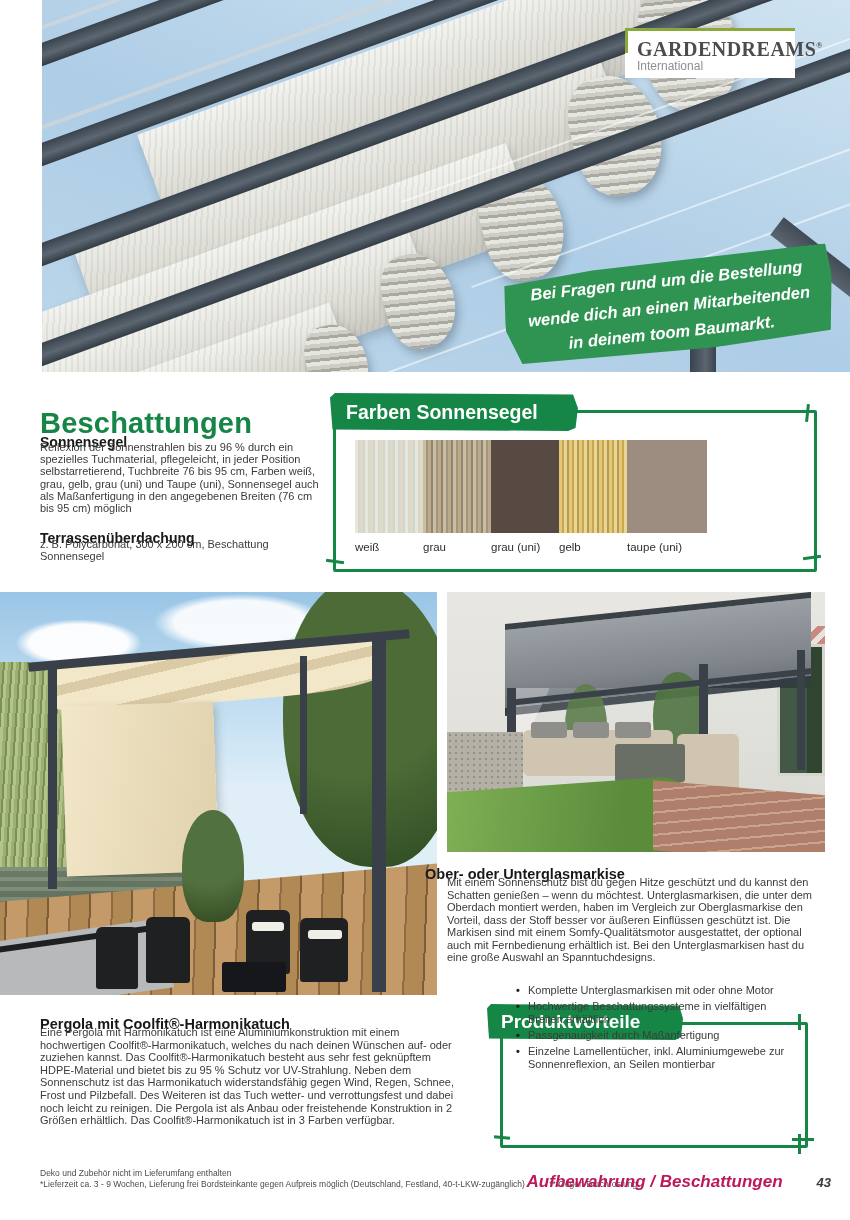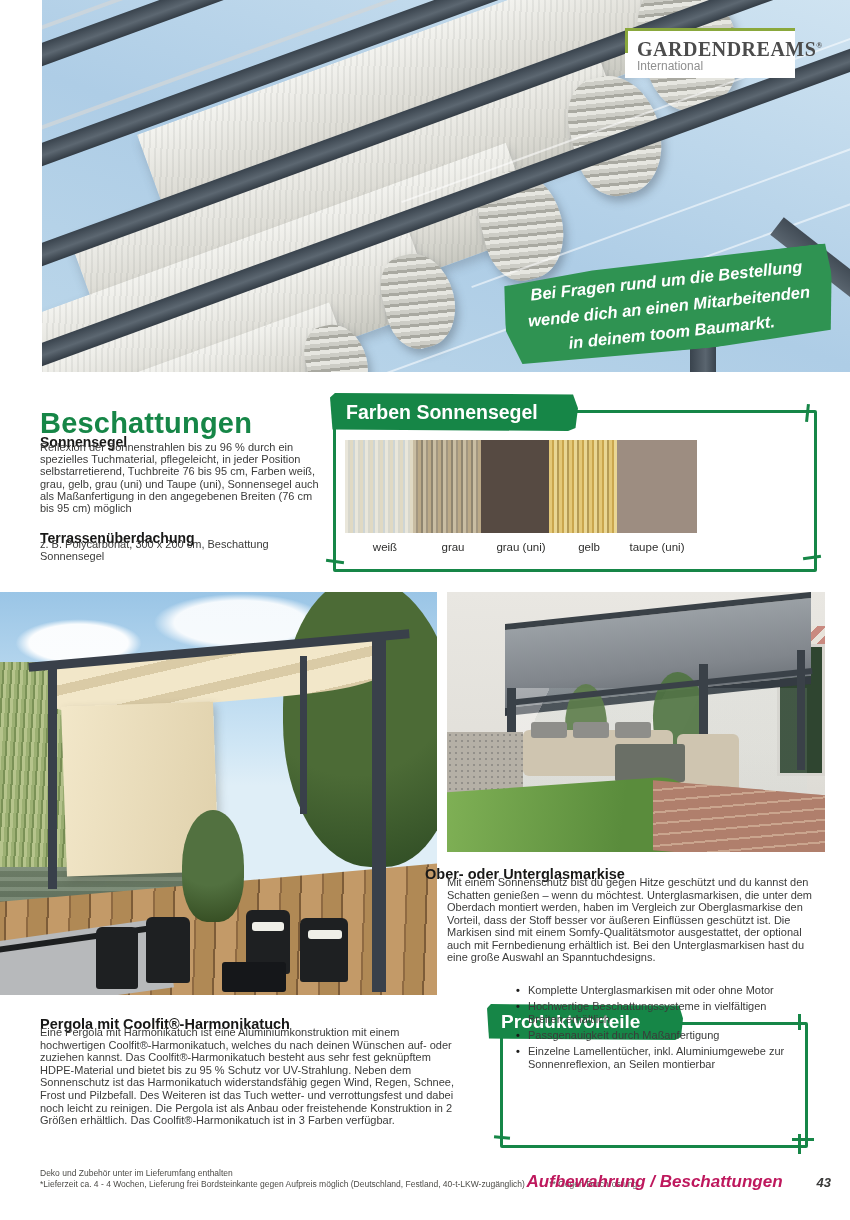"weiß" .sw-cell { align-items: center -> flex-start }
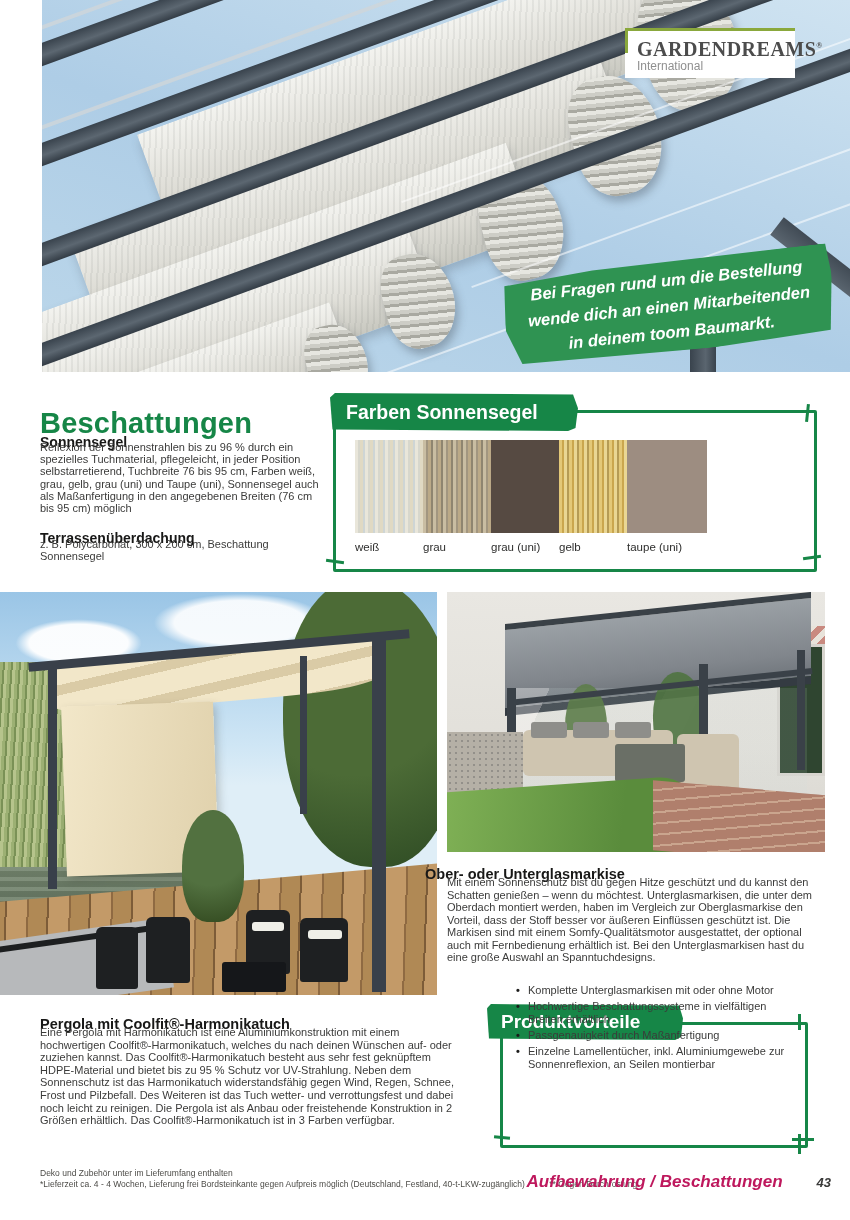"Deko und Zubehör unter im" div { text: unter -> nicht }
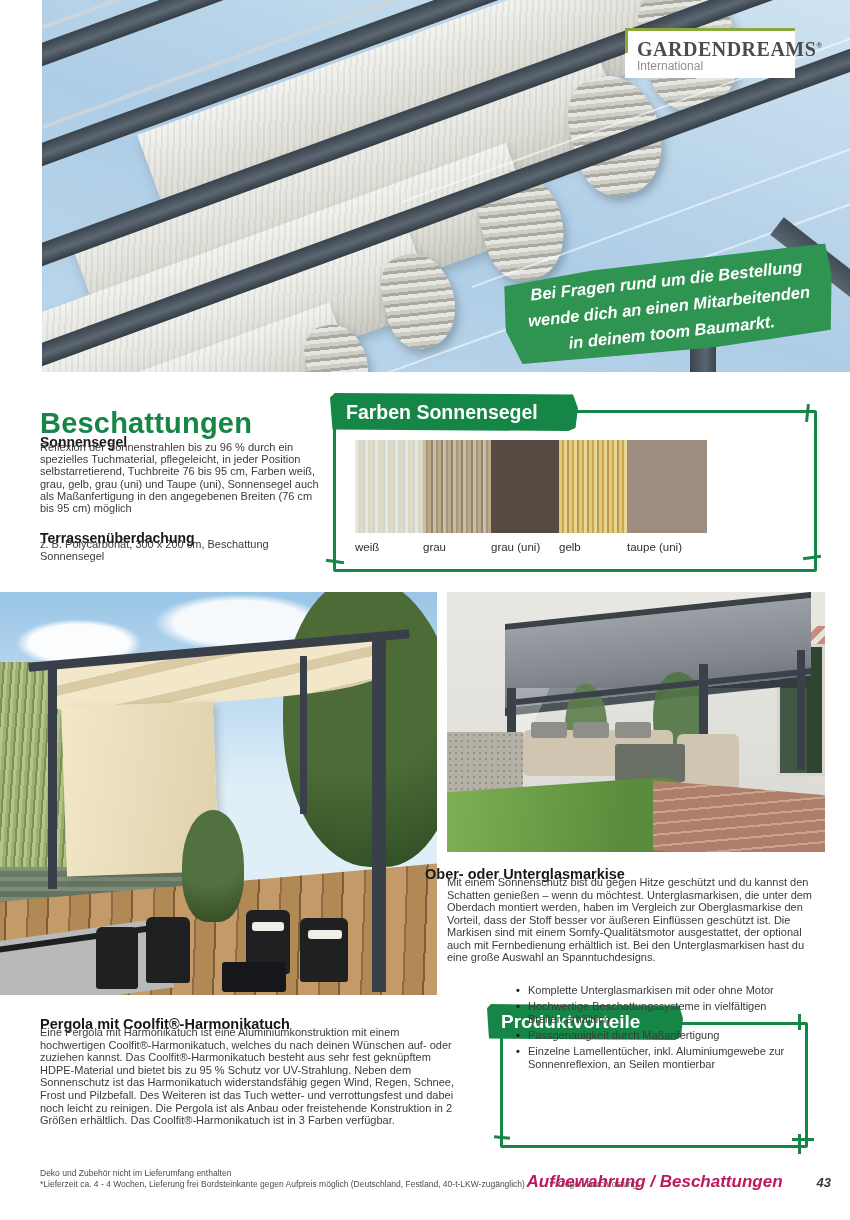"*Lieferzeit ca. 4 - 4" span { text: 4 - 4 -> 3 - 9 }
